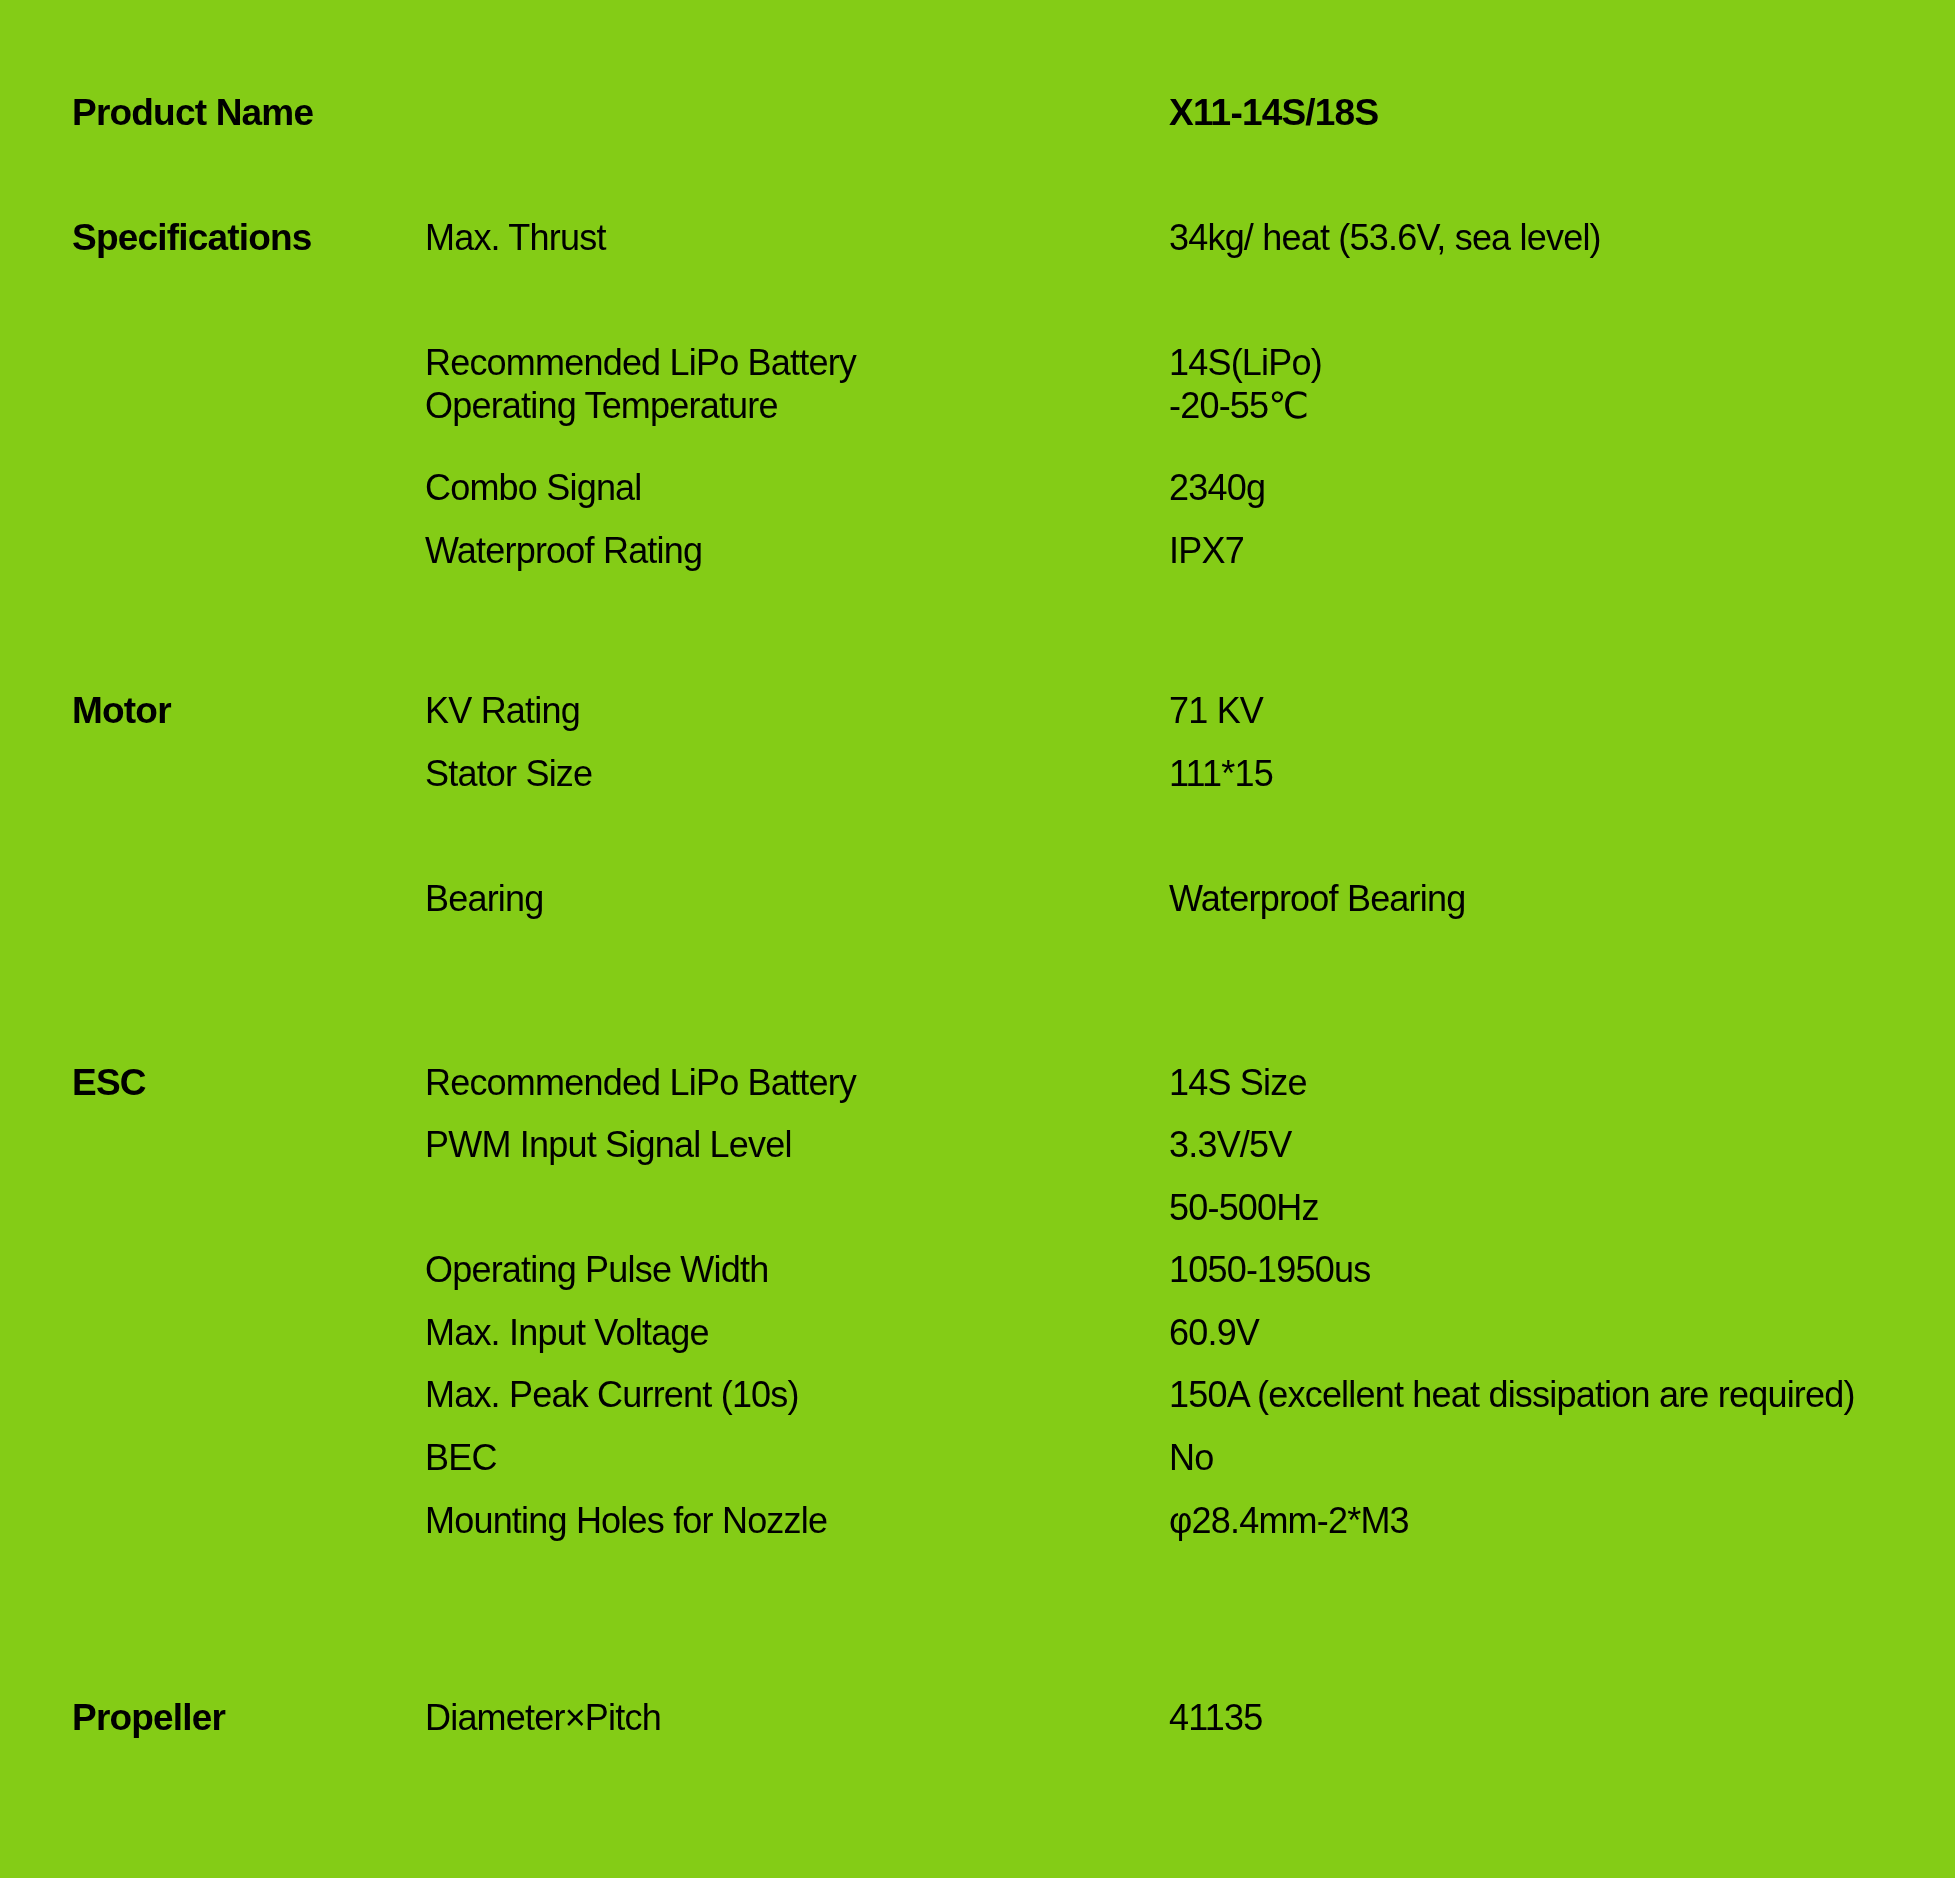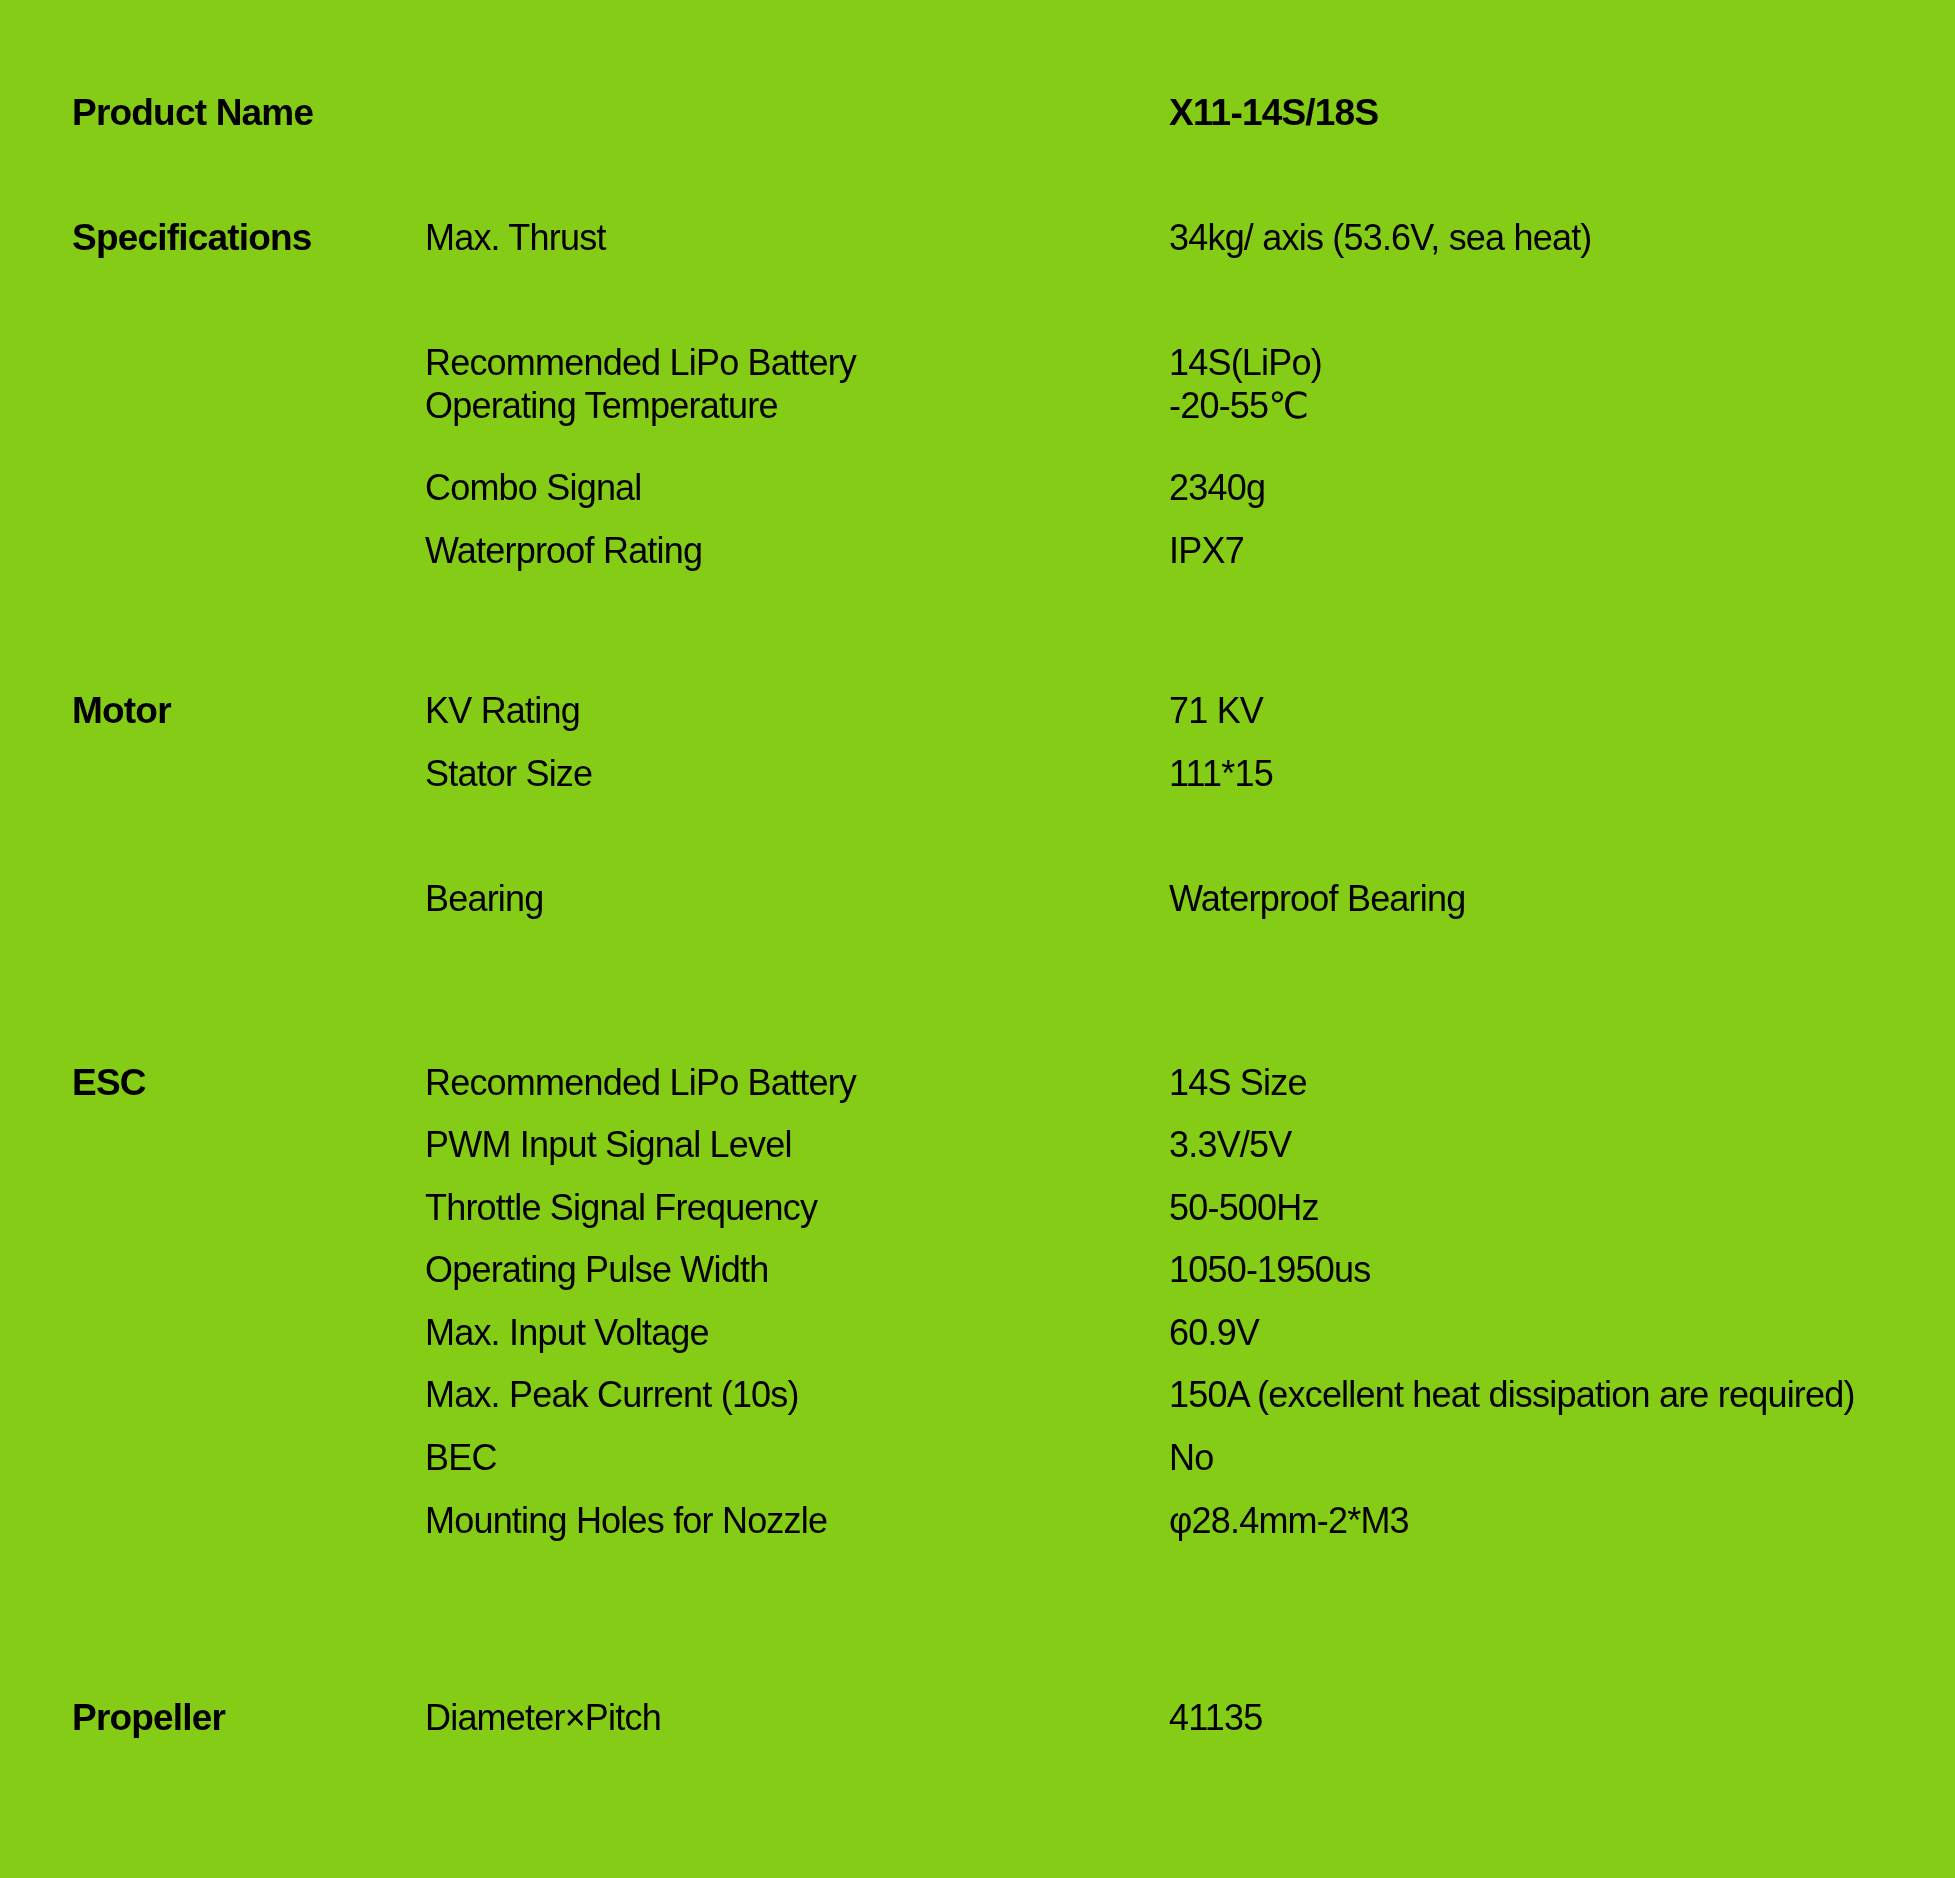"34kg/ axis (53.6V, sea heat)" span.c3 { text: axis (53.6V, sea heat -> heat (53.6V, sea level }
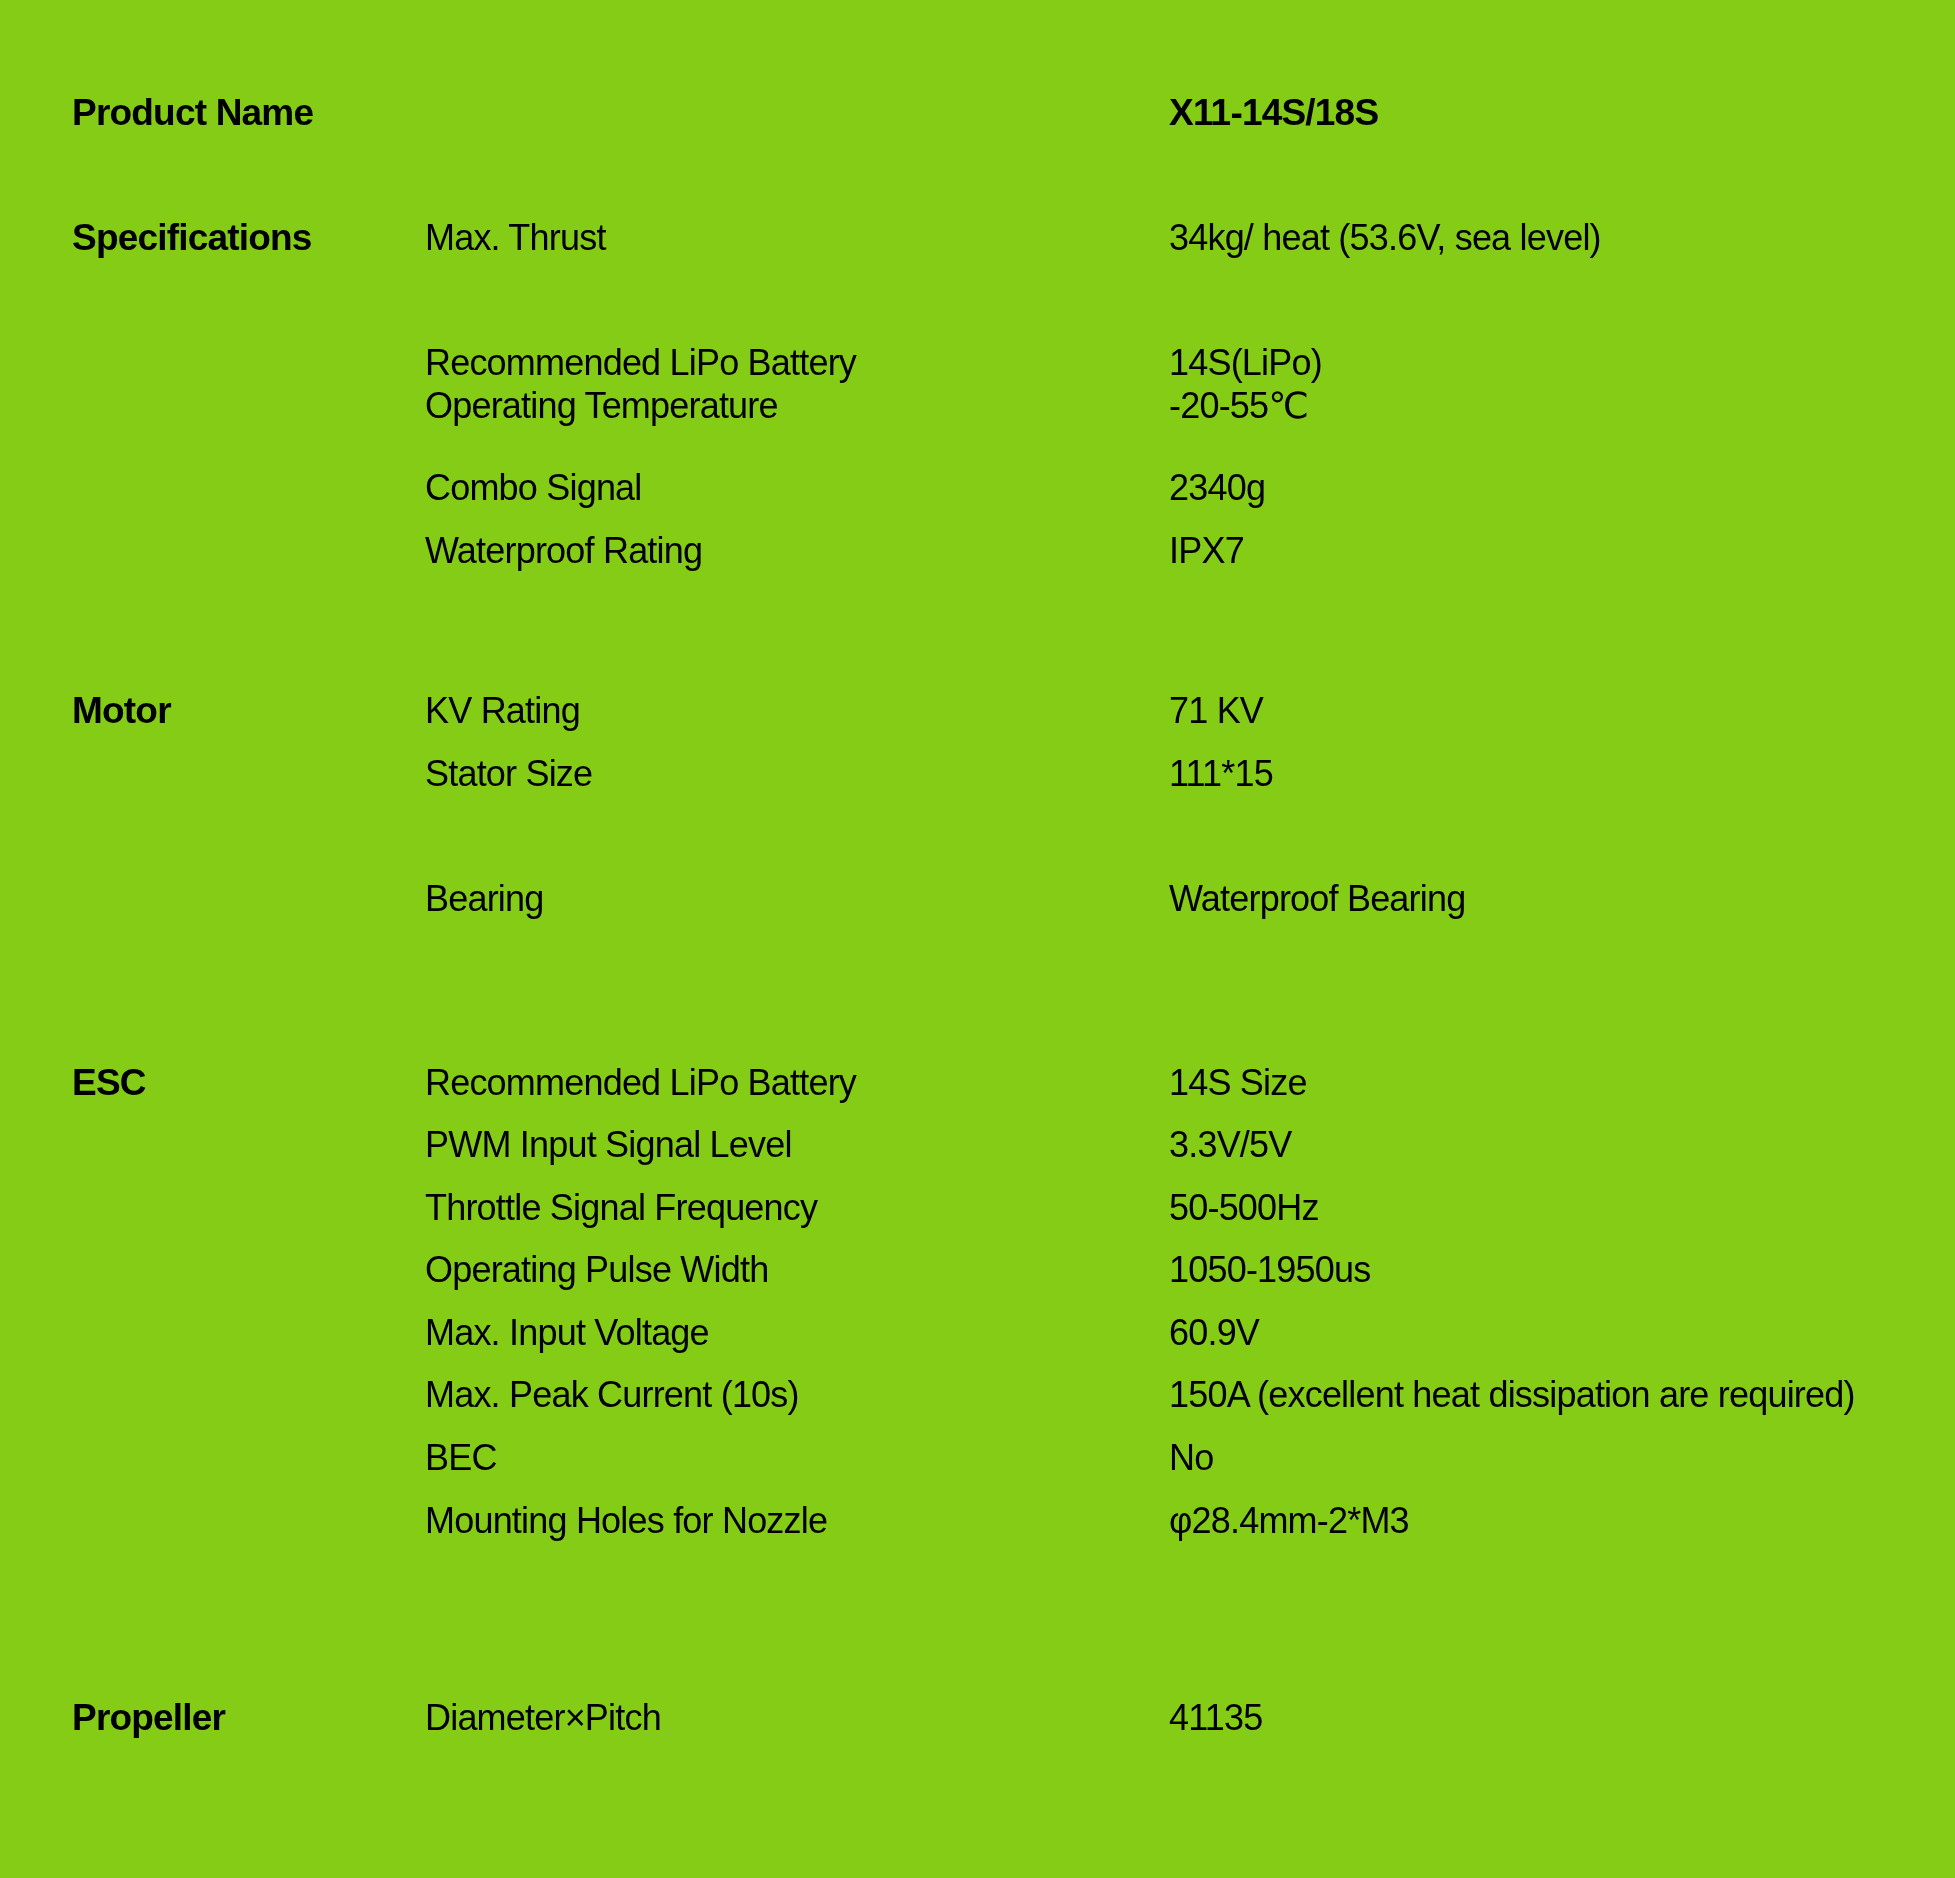"Throttle Signal Frequency" span.c2 { html: <span>Throttle Signal Frequency</span> -> none }
